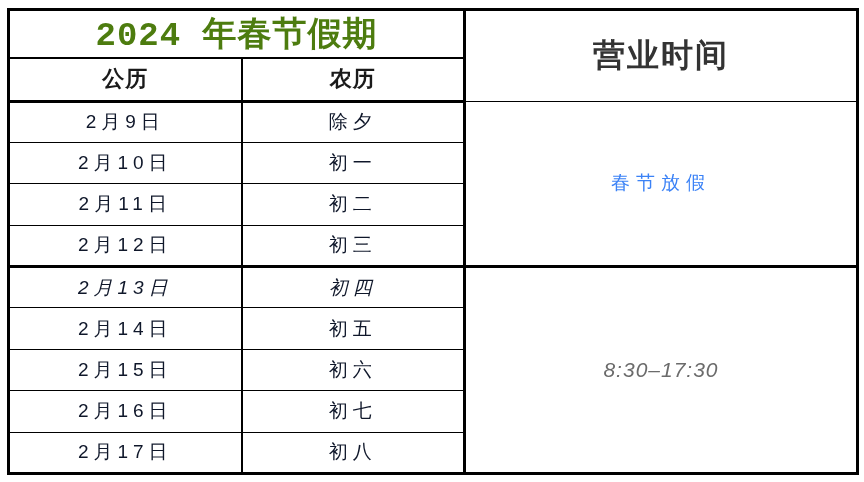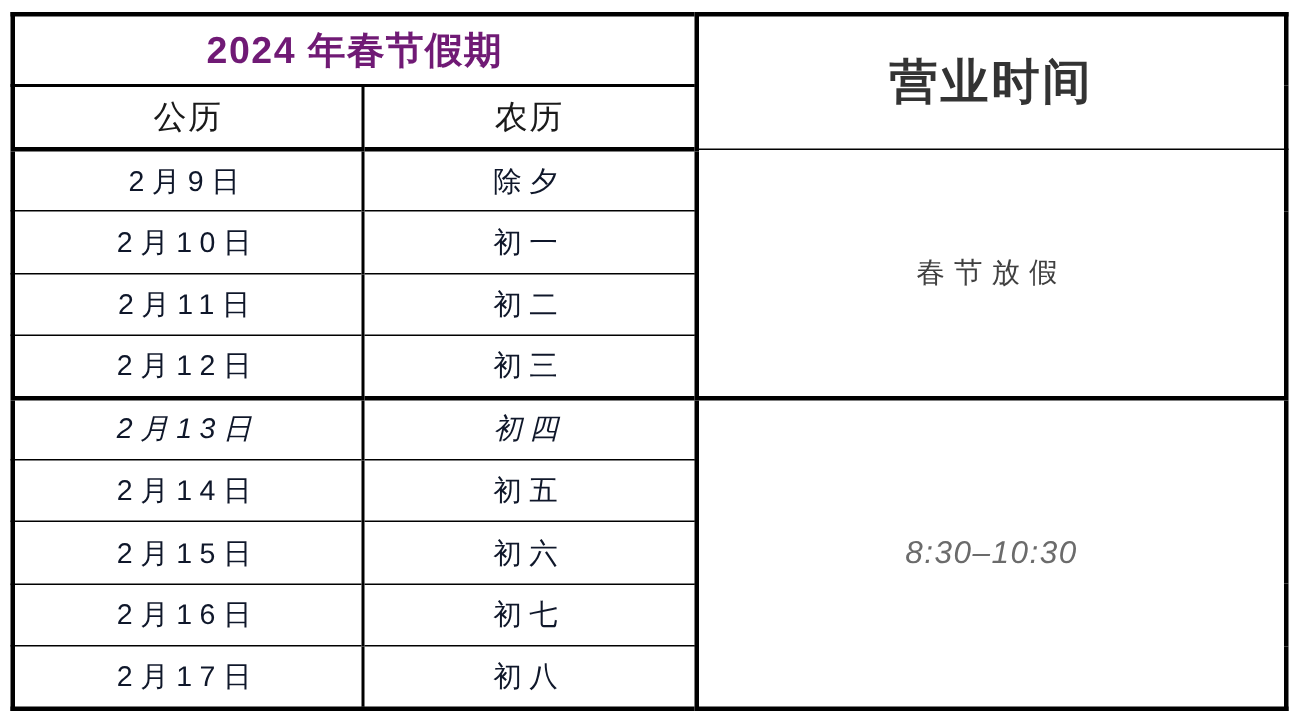"2024 年春节假期" .title-cell { color: #701a75 -> #4d7c0f; font-family: Liberation Sans, sans-serif -> Liberation Mono, monospace; font-size: 25px -> 34px }
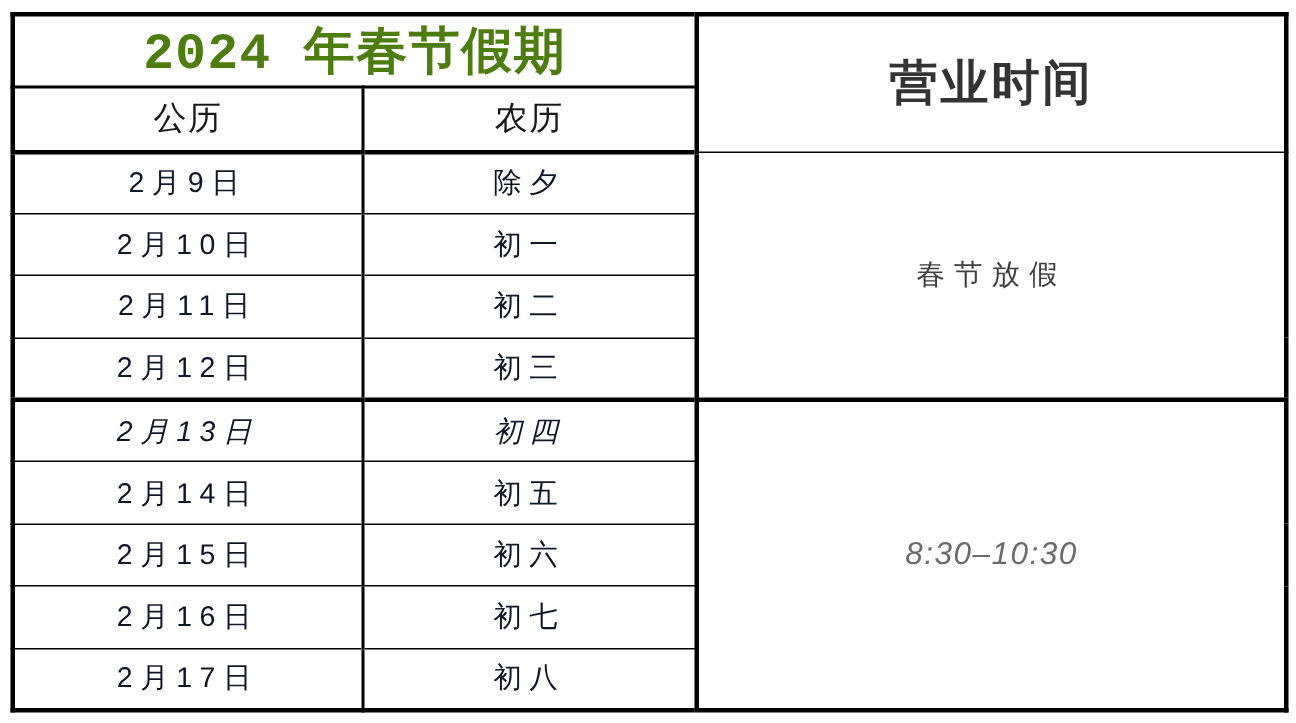"公历" .col-header-cell { font-weight: normal -> bold }
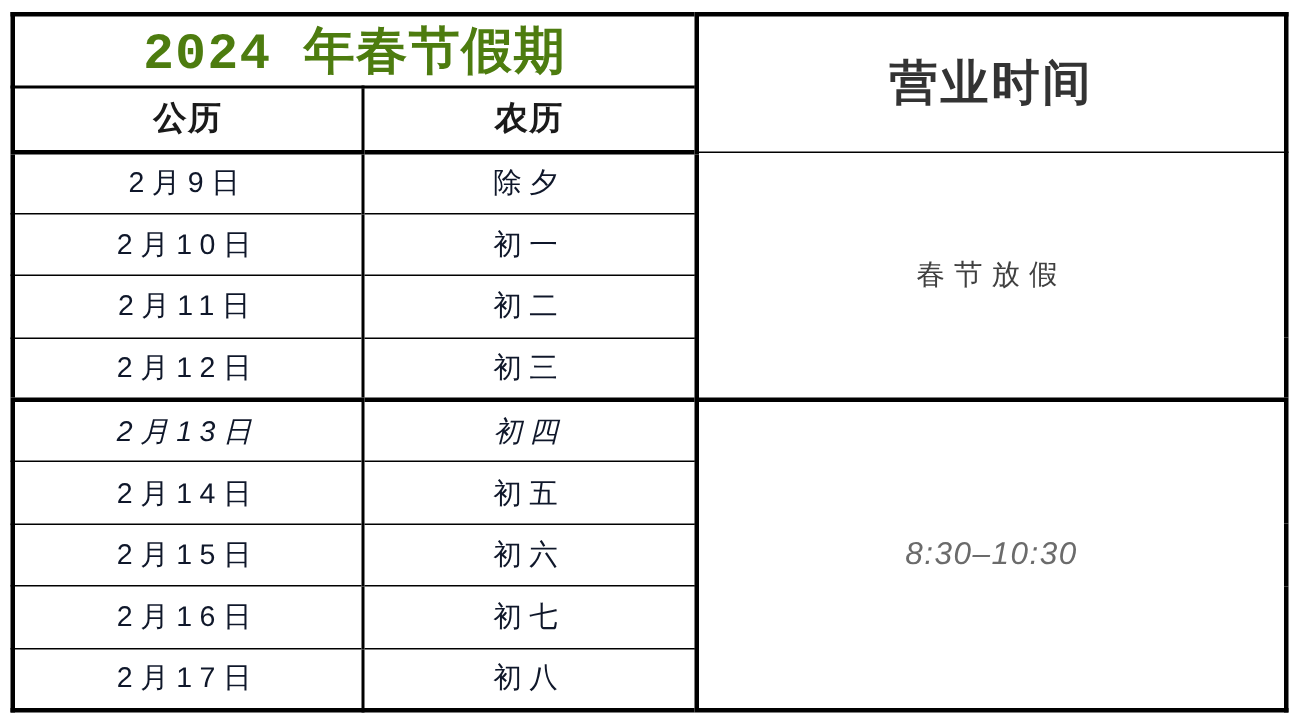"春节放假" .merged-status-cell { color: #404040 -> #3b82f6 }
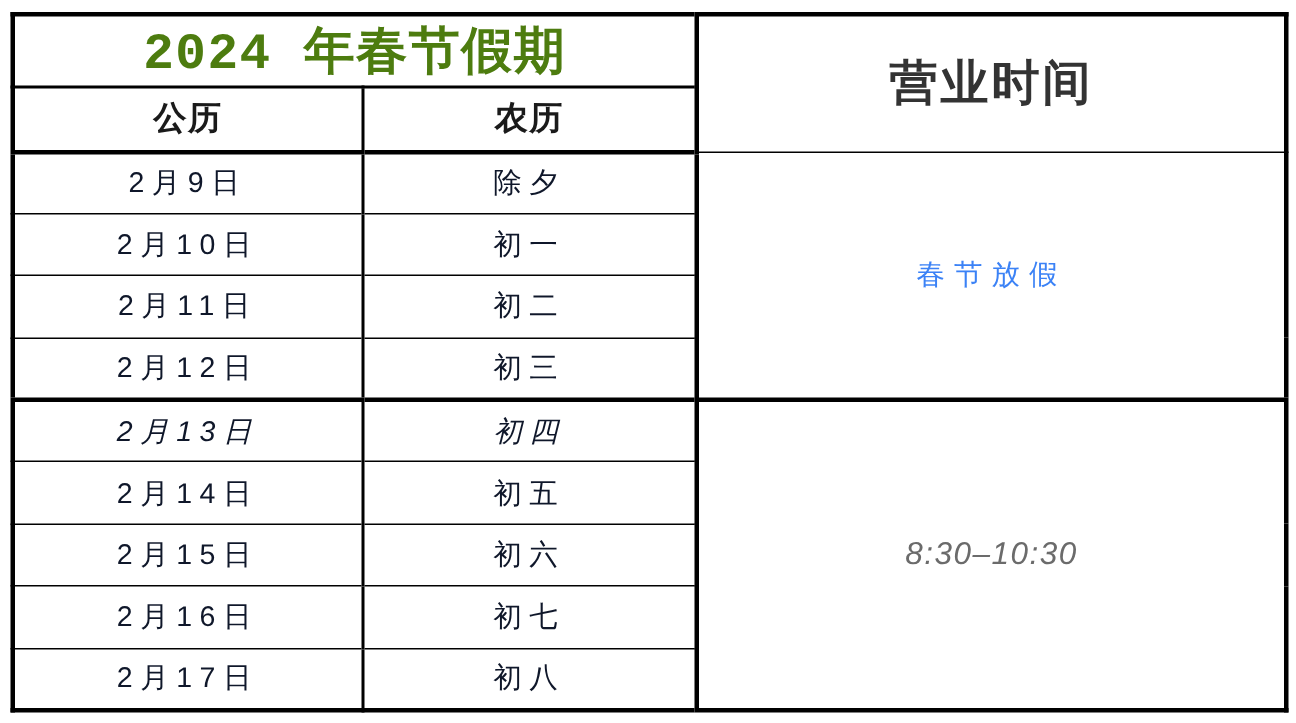"8:30–10:30" td.merged-hours-cell { text: 10:30 -> 17:30 }
